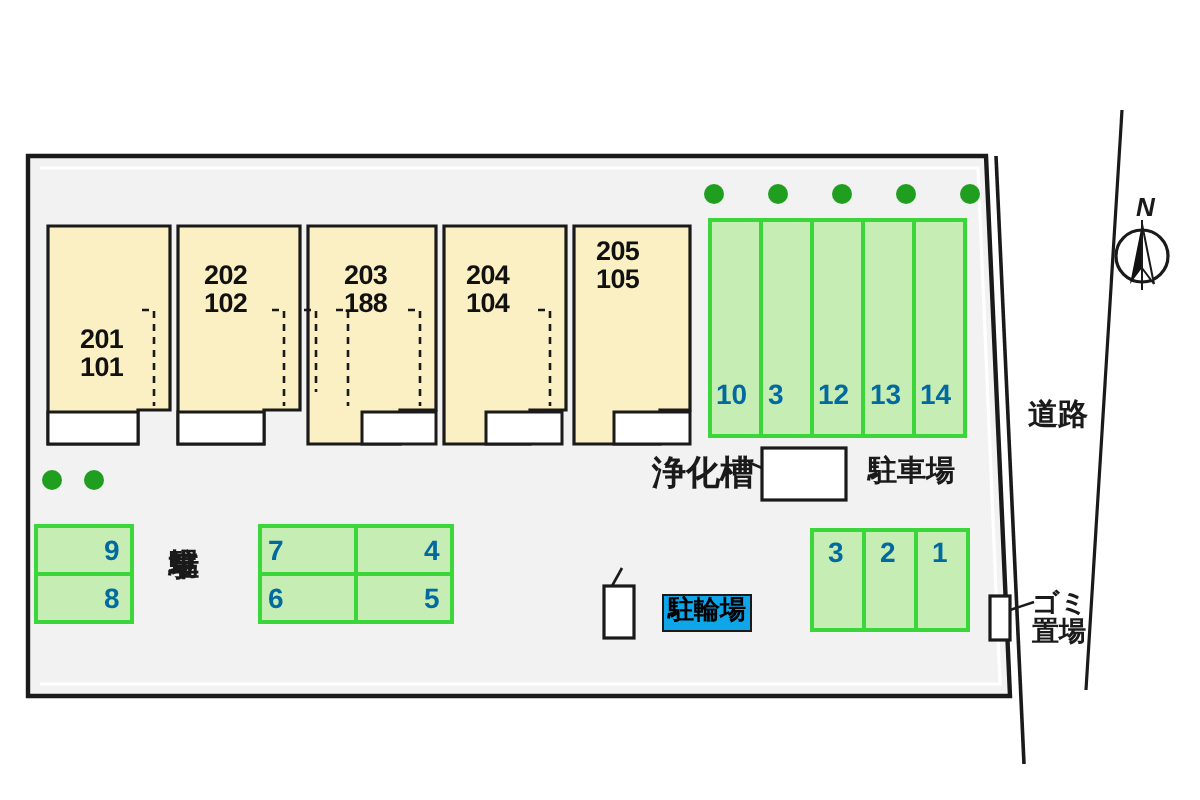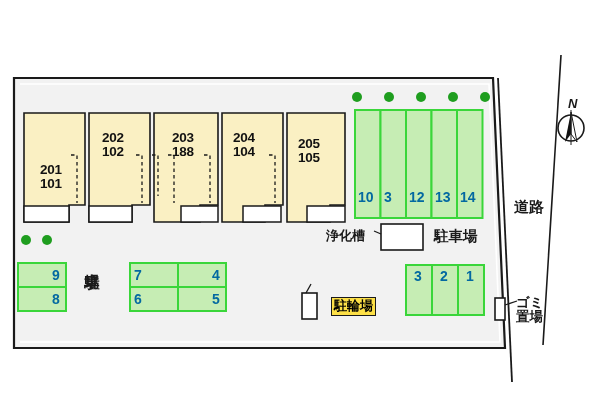"205" div.unit-label { top: 137px -> 119px }
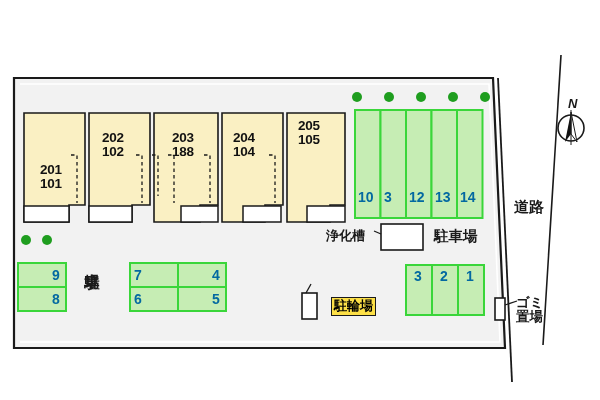"浄化槽" div.txt { font-size: 13px -> 17px }
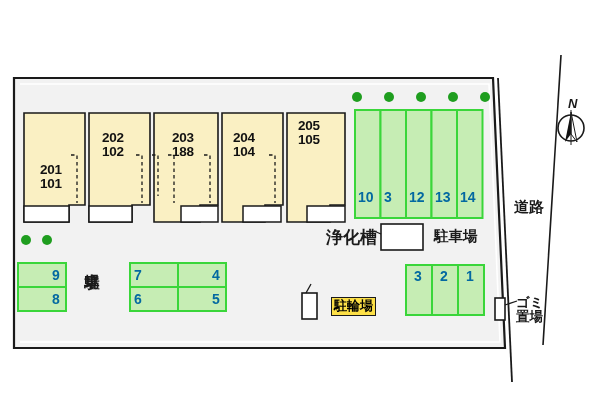"駐輪場" .boxed { background: #fde047 -> #0ea5e9 }
